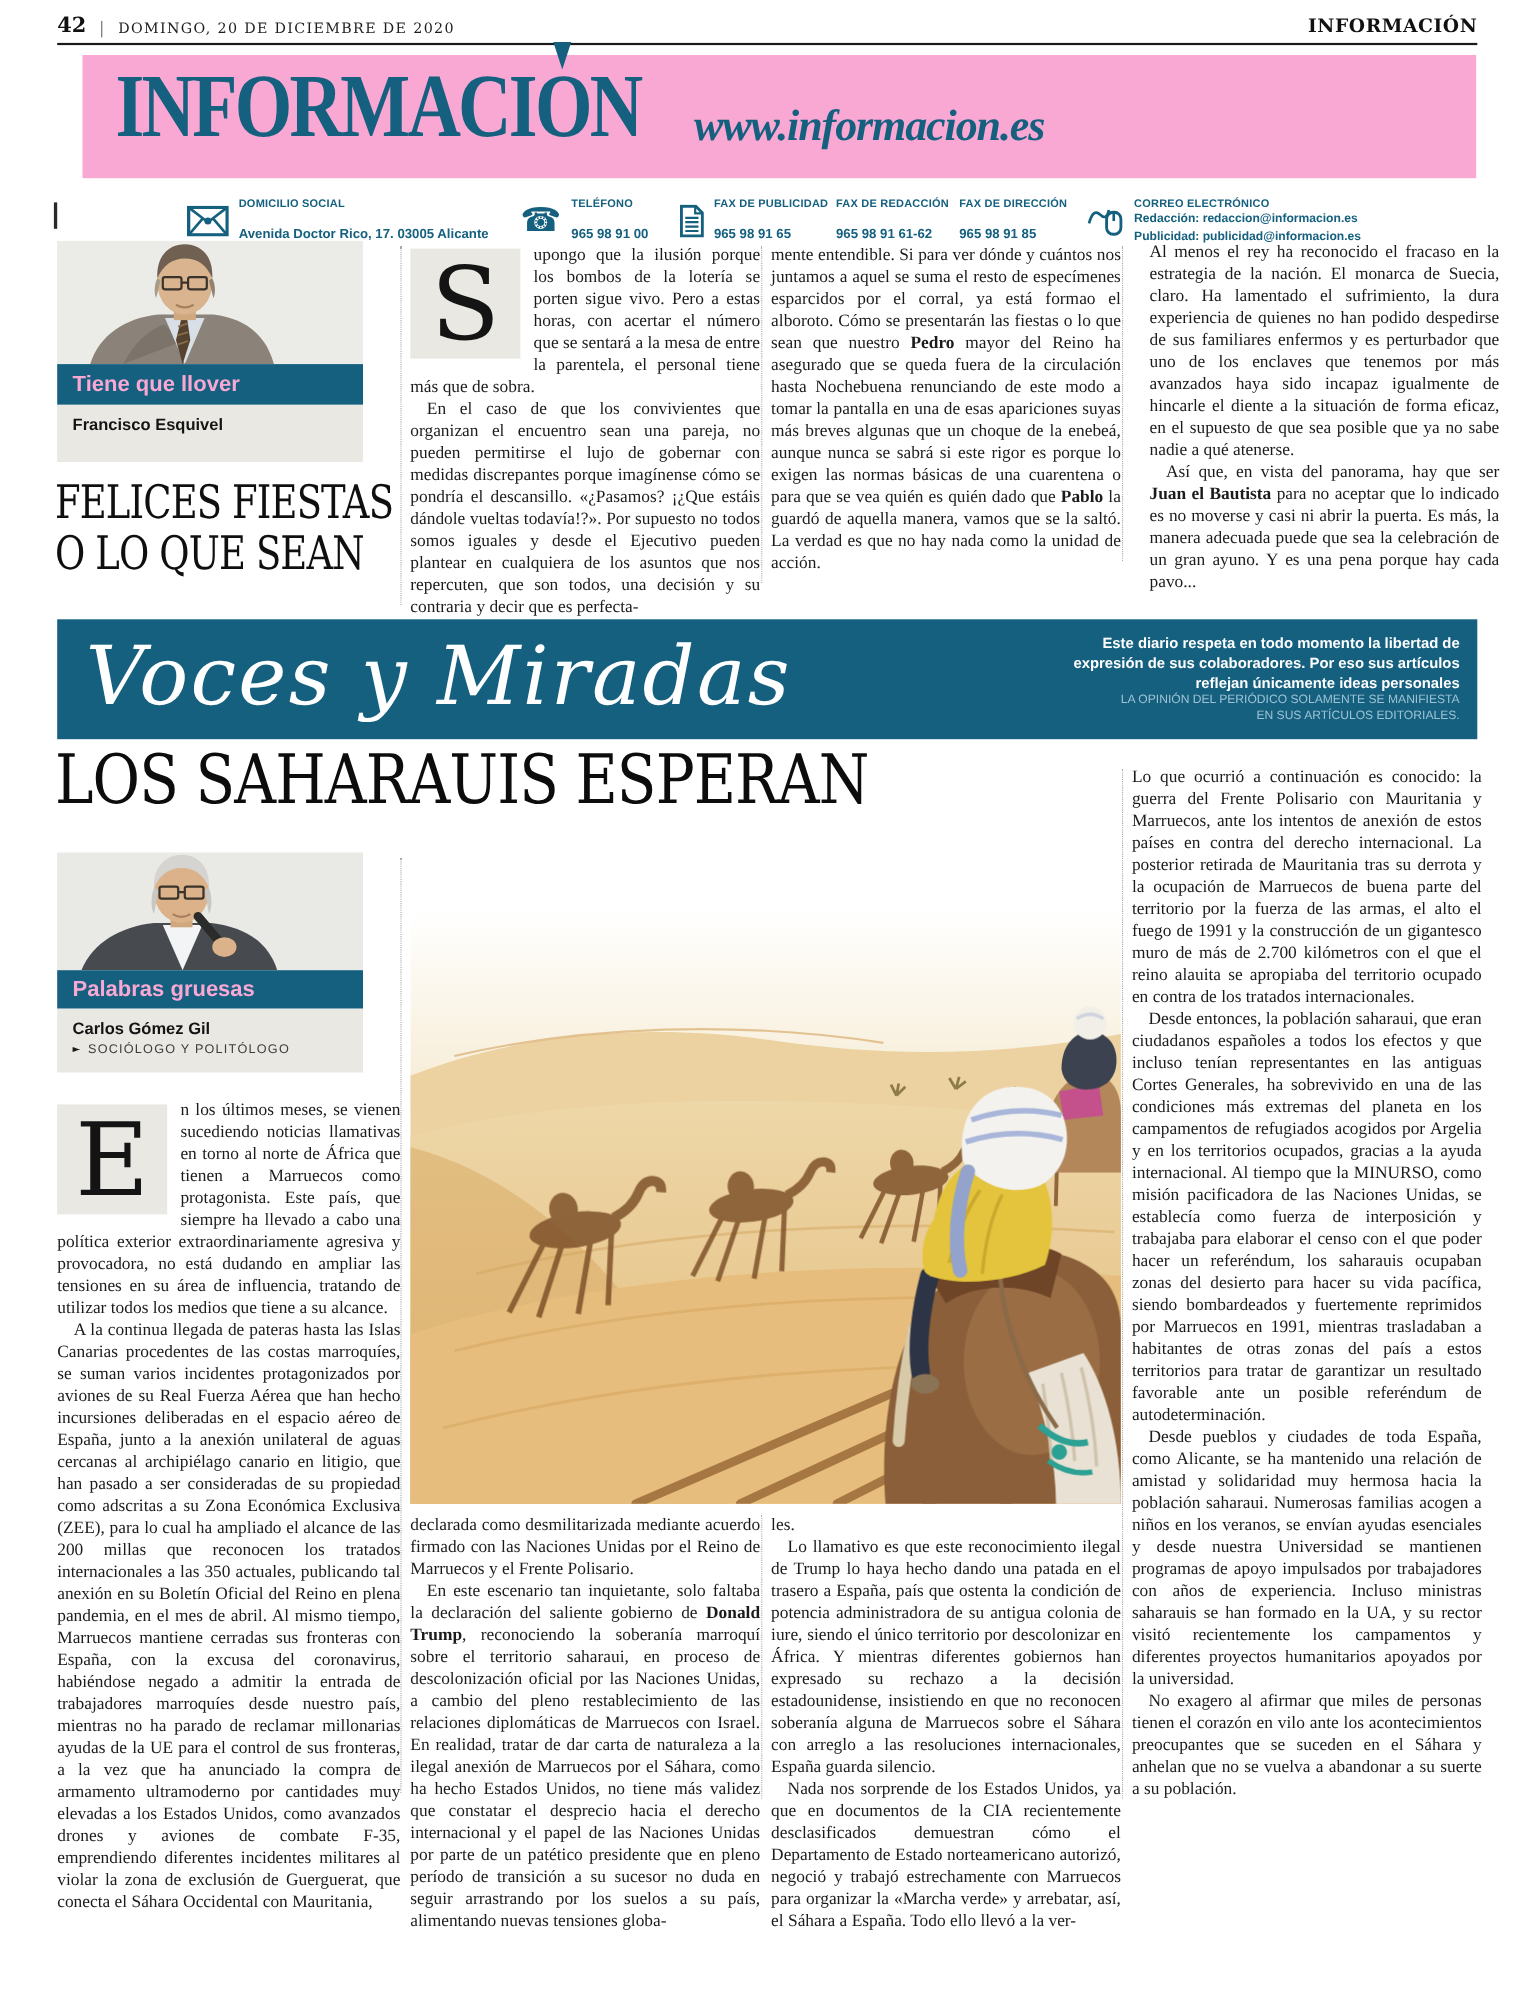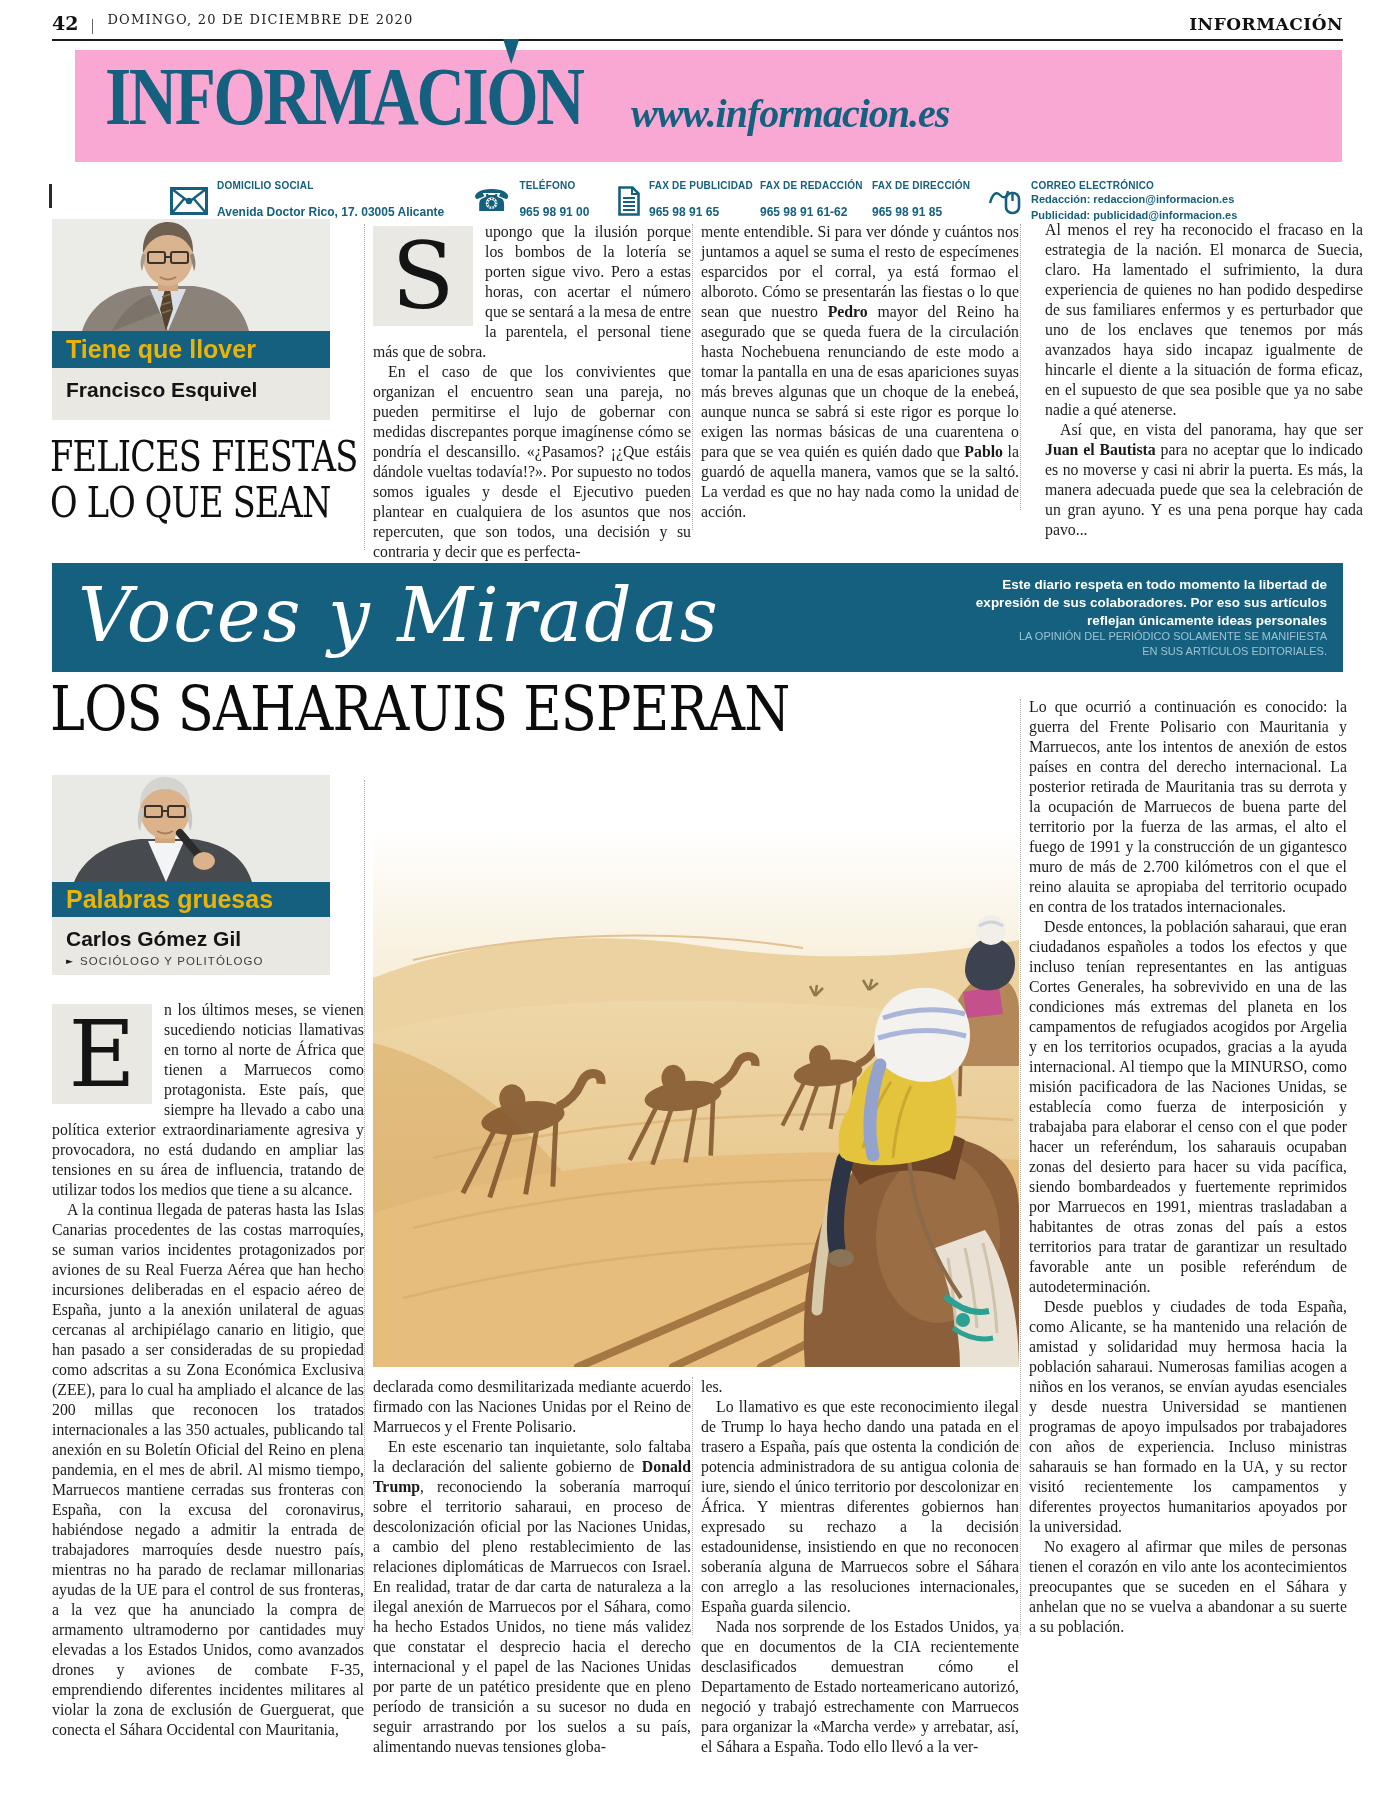"42" .topbar-left { align-items: flex-start -> flex-end }
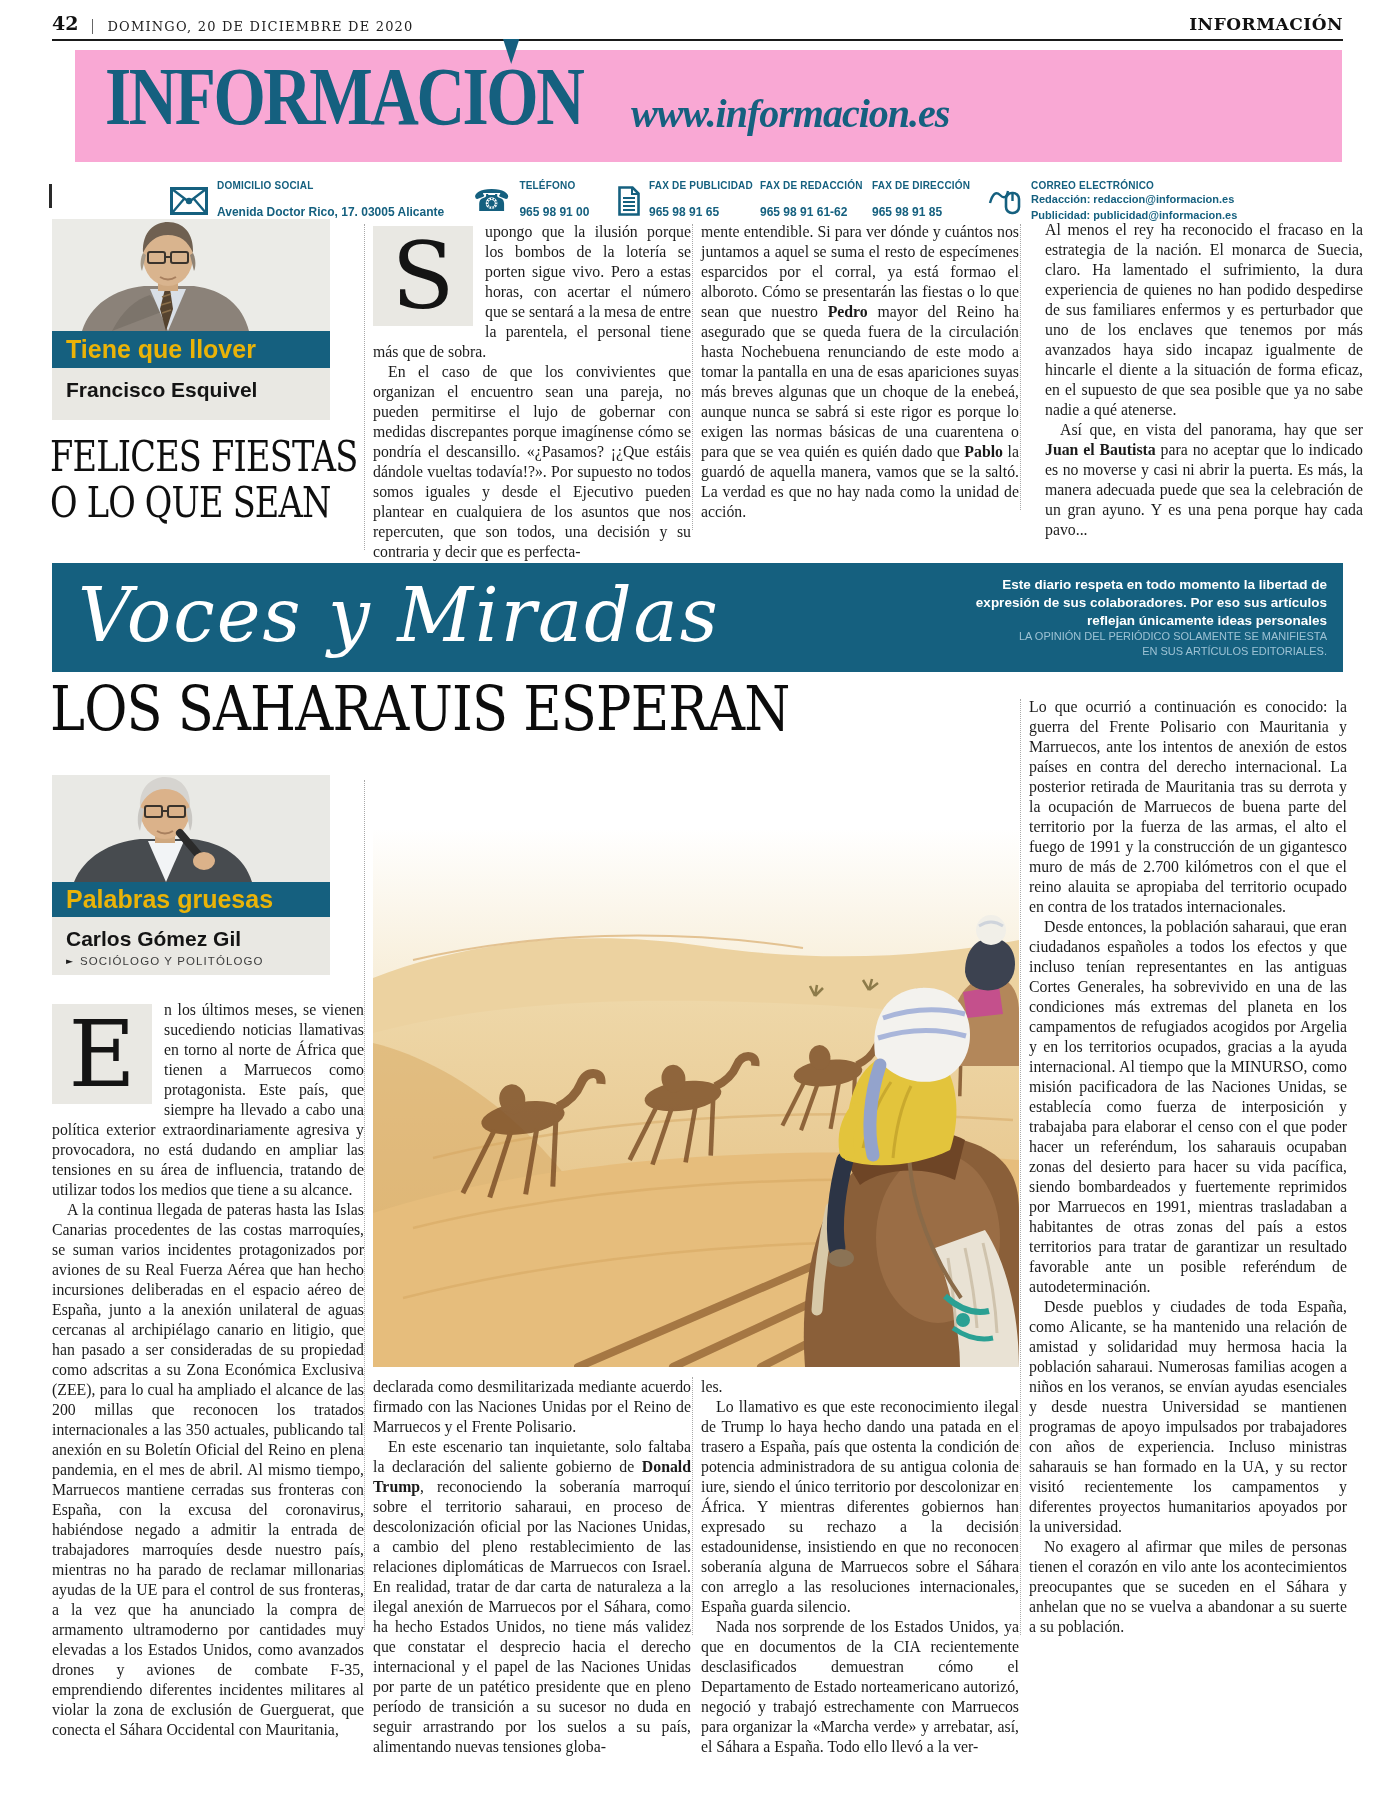"Tiene que llover" .kicker { color: #eab308 -> #f9a8d4; font-size: 25px -> 20px }
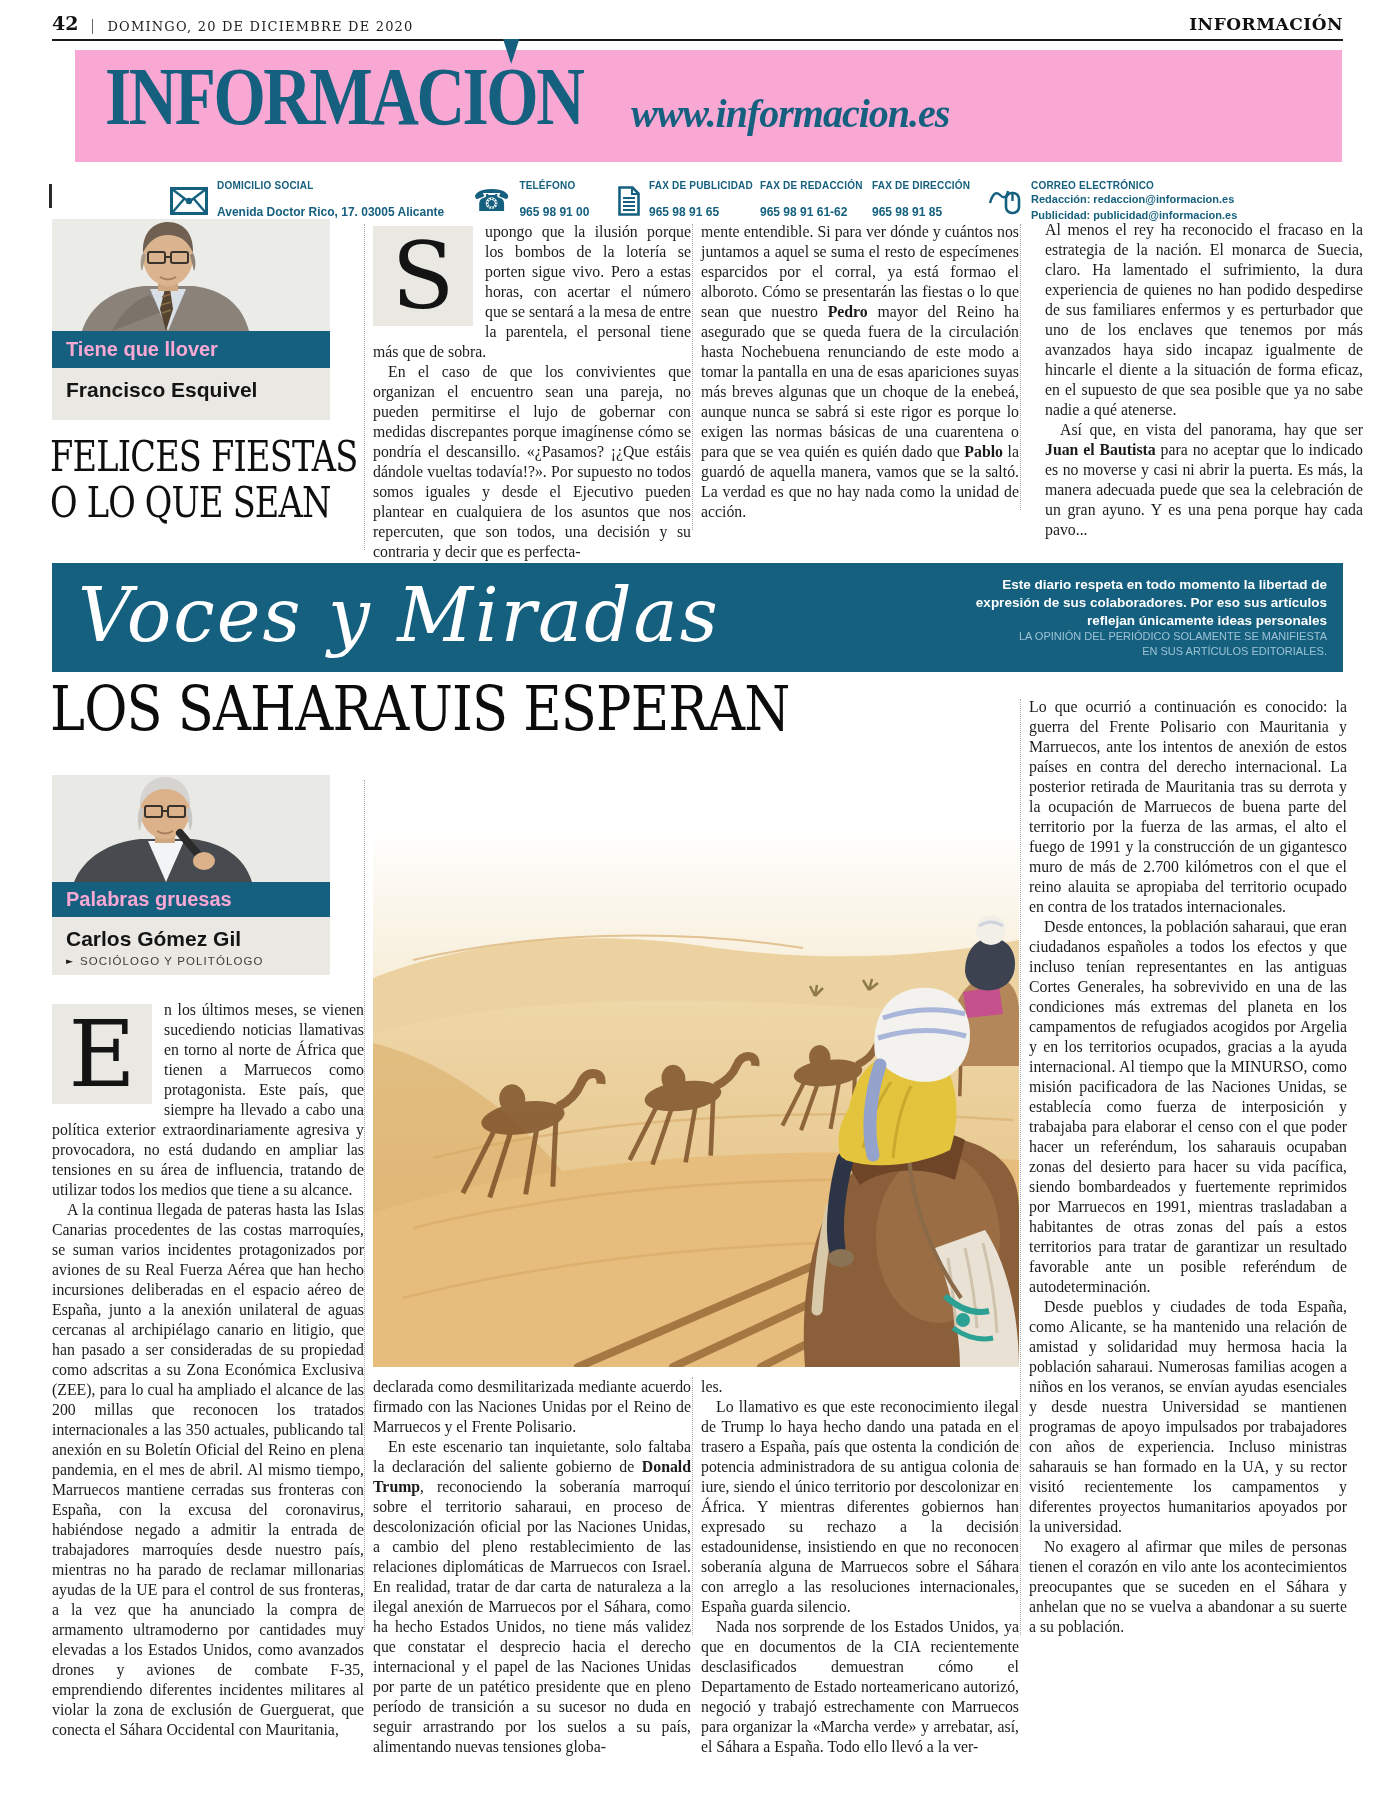"Francisco Esquivel" .author-name { font-size: 21px -> 15px }
